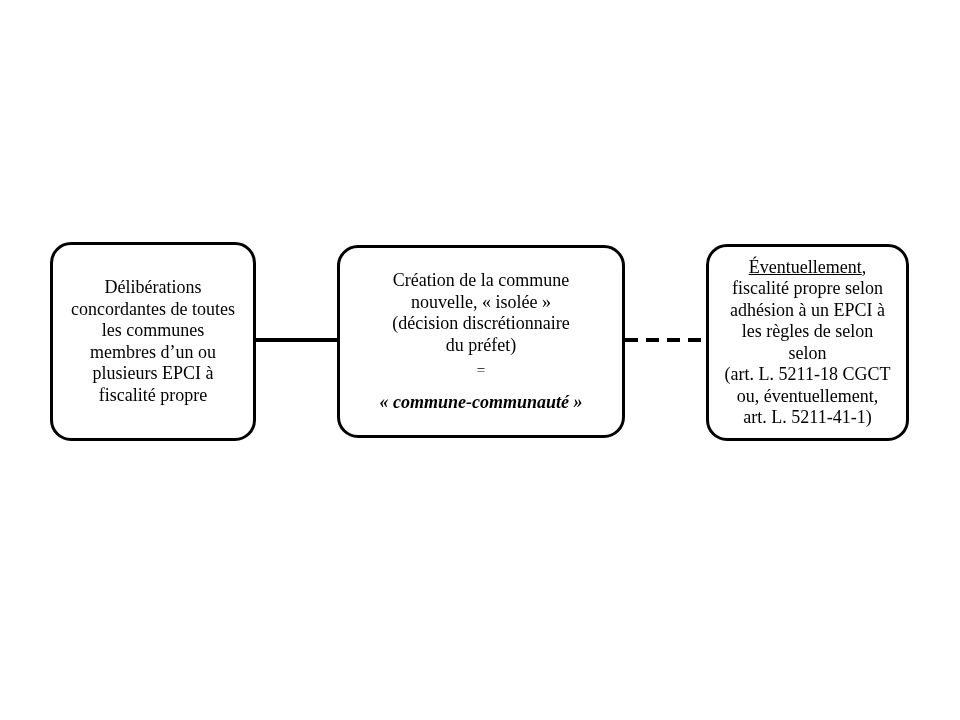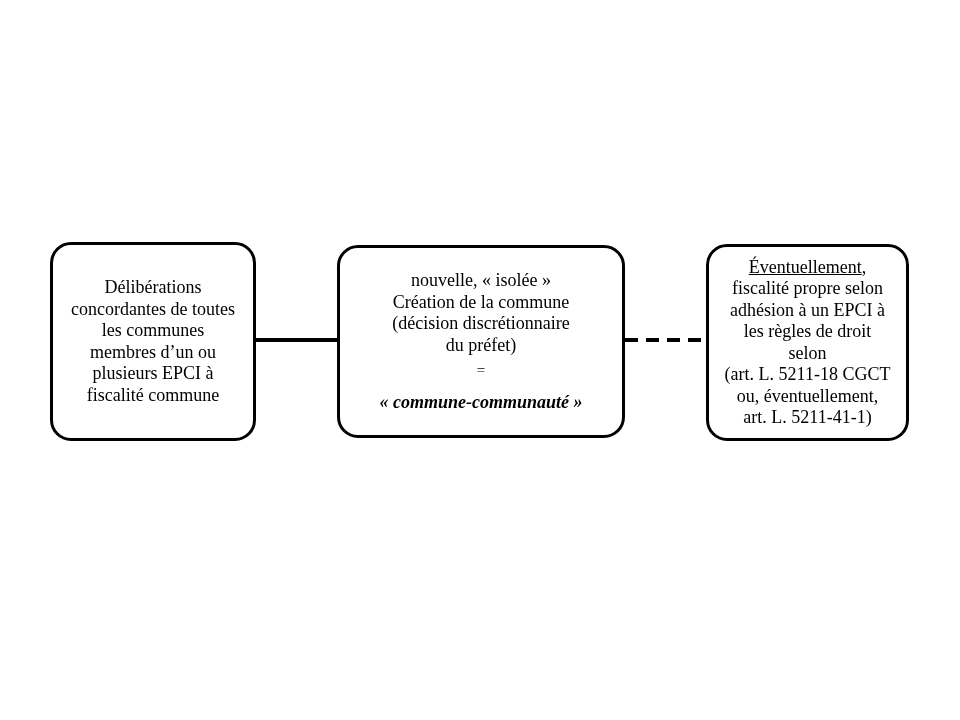"nouvelle, « isolée »" div.line { order: before "Création de la commune" -> after "Création de la commune" }
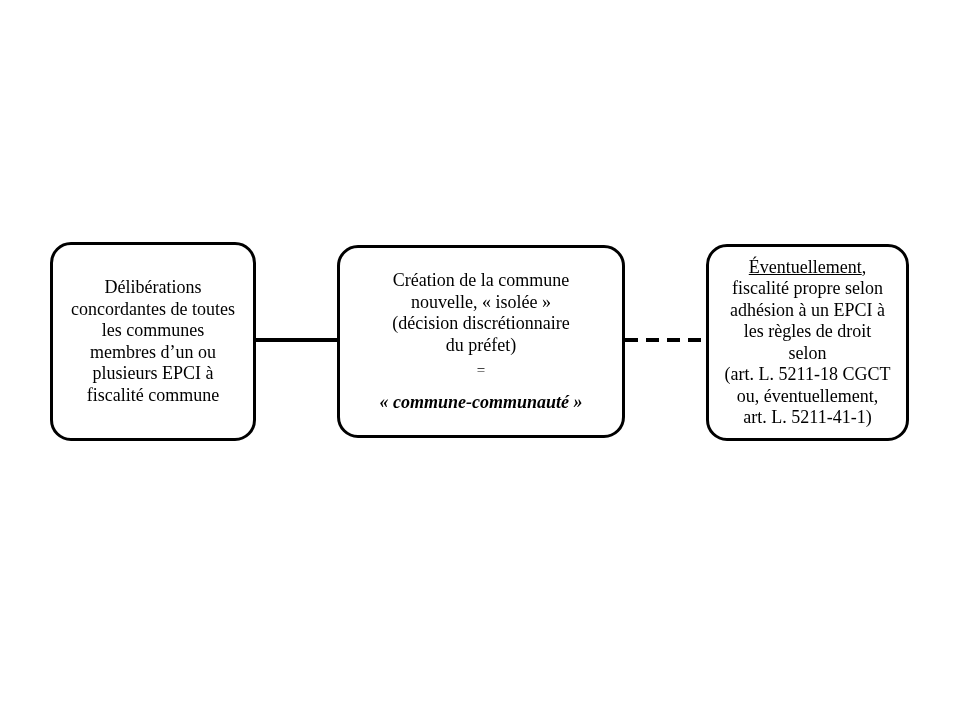"les règles de droit" div.line { text: droit -> selon }
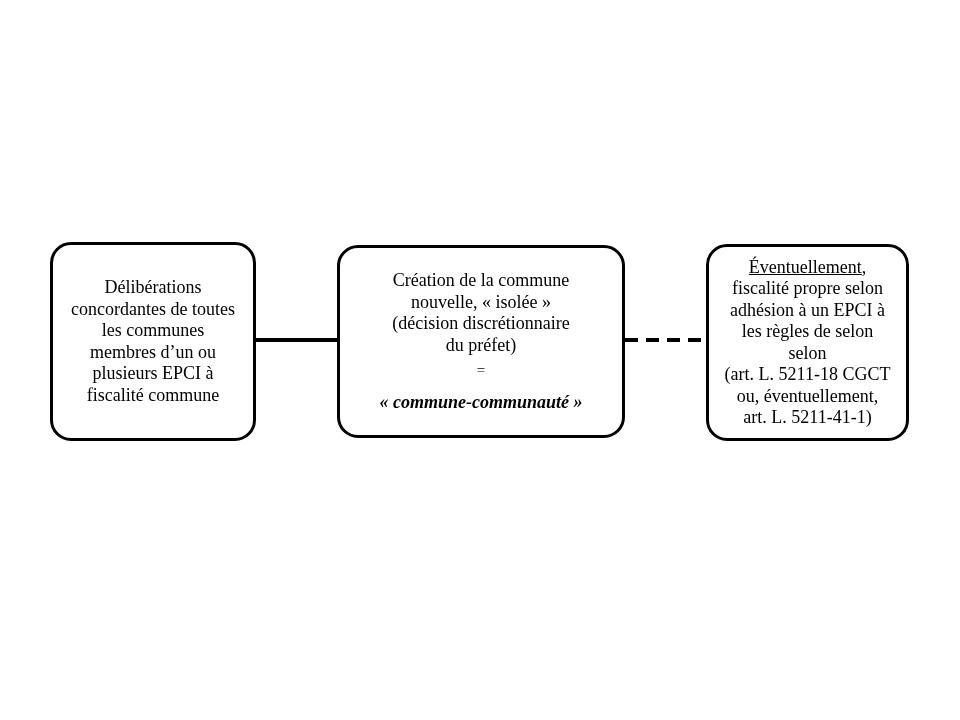"fiscalité commune" div.line { text: commune -> propre }
